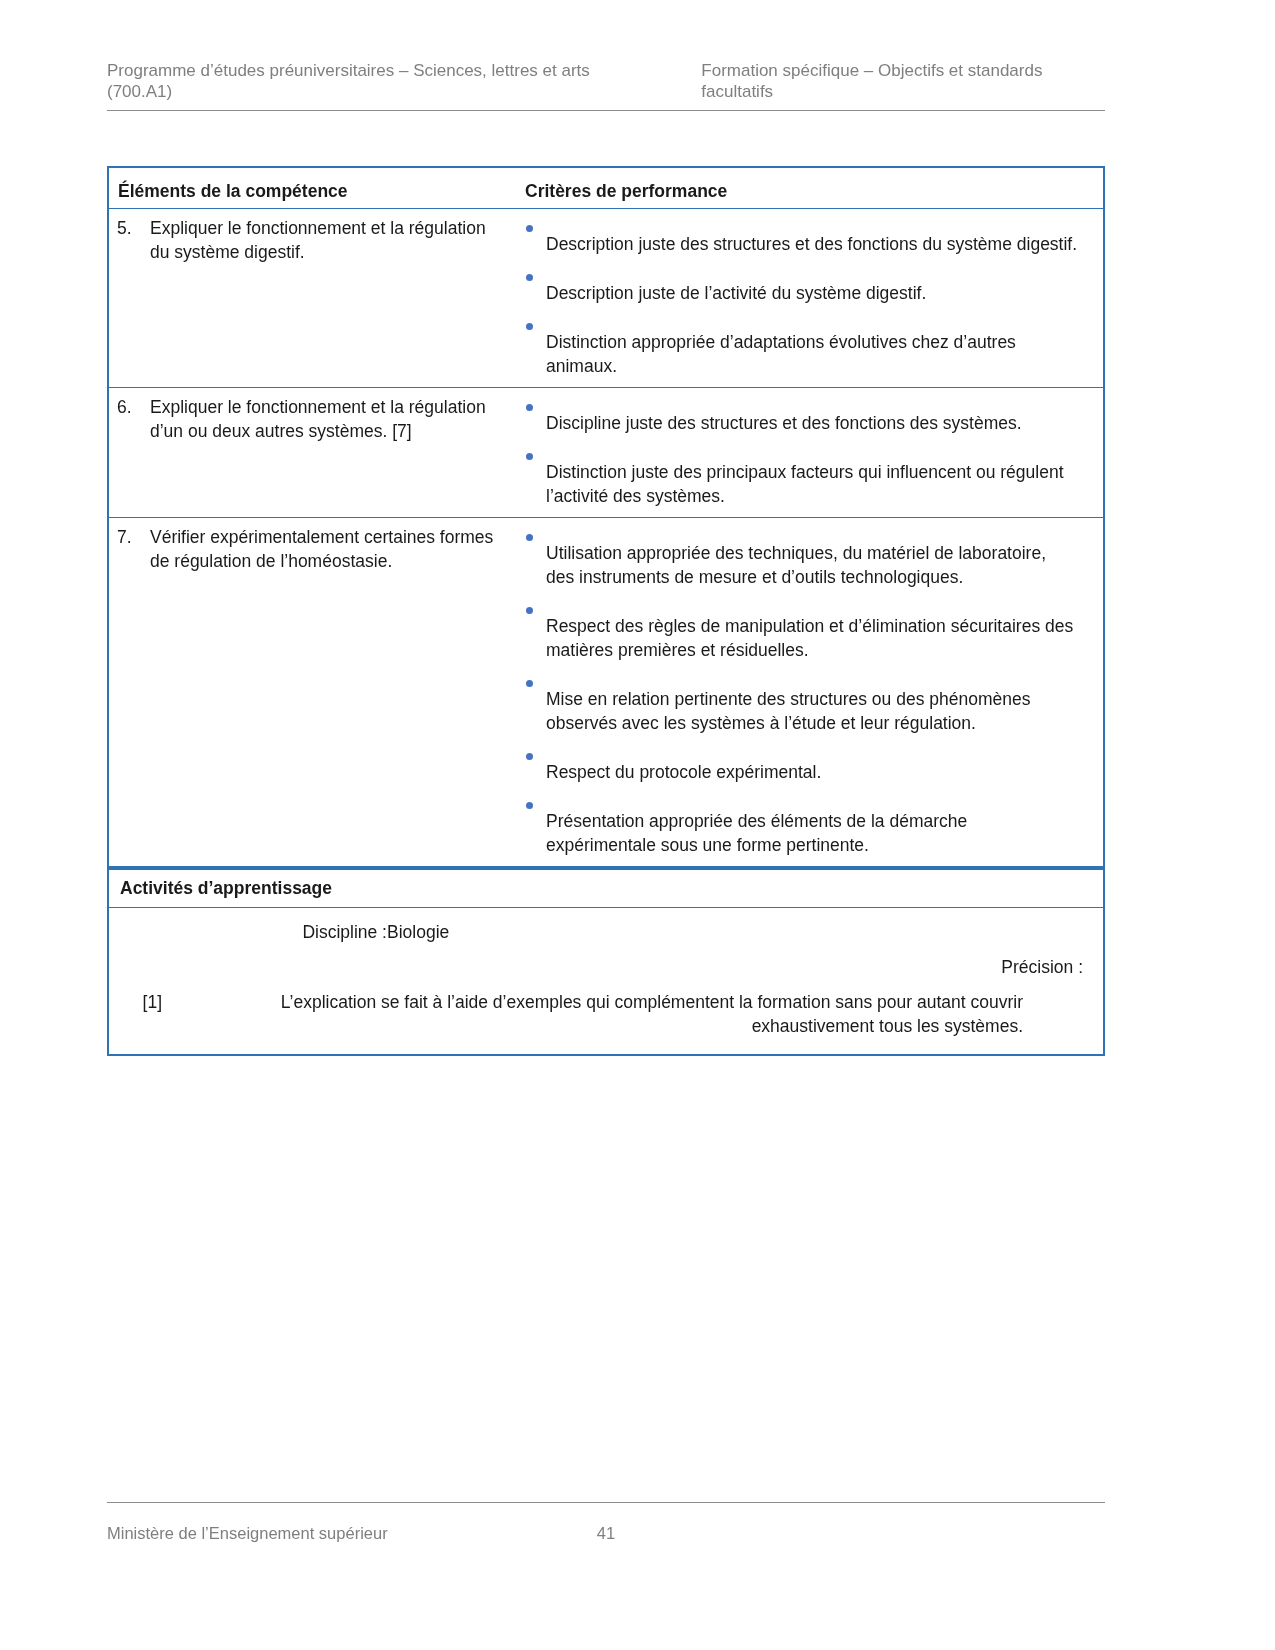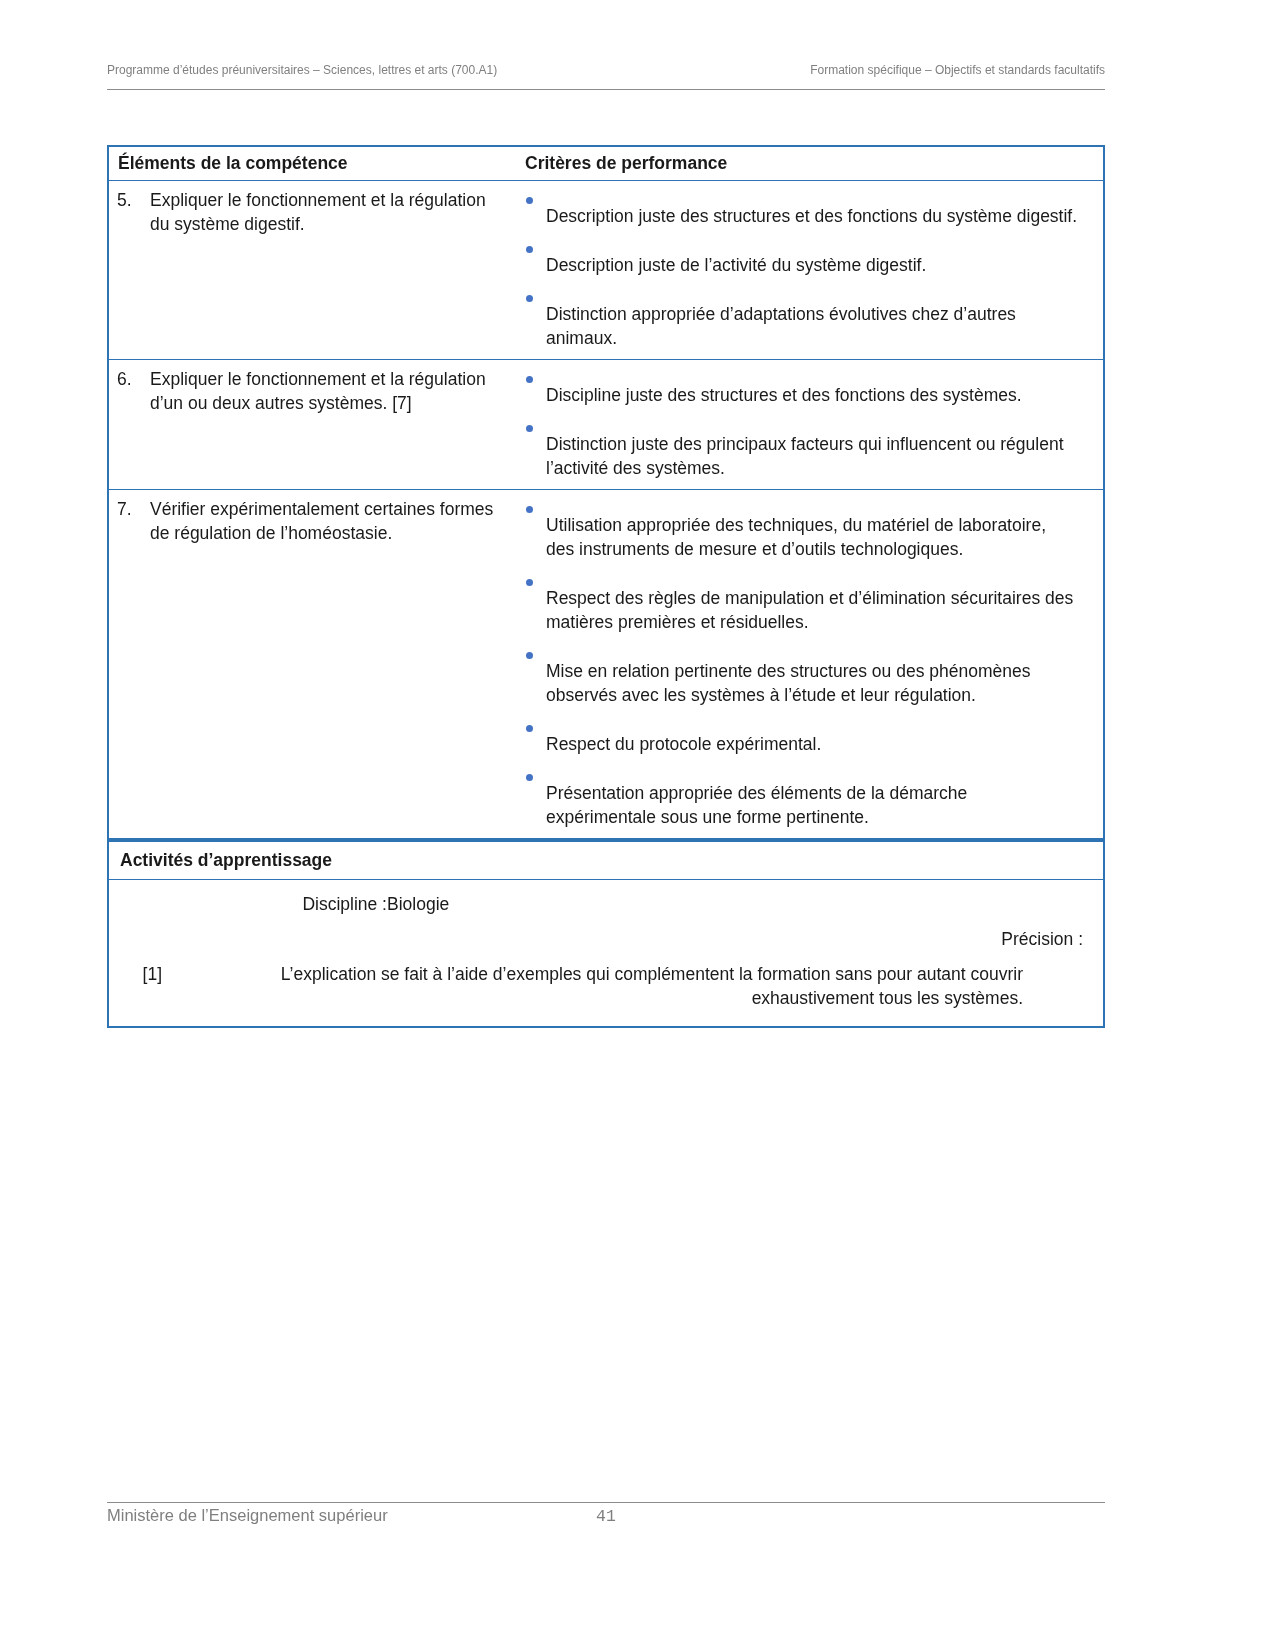"Programme d’études préuniversitaires –" .pg-header { font-size: 12px -> 17px }
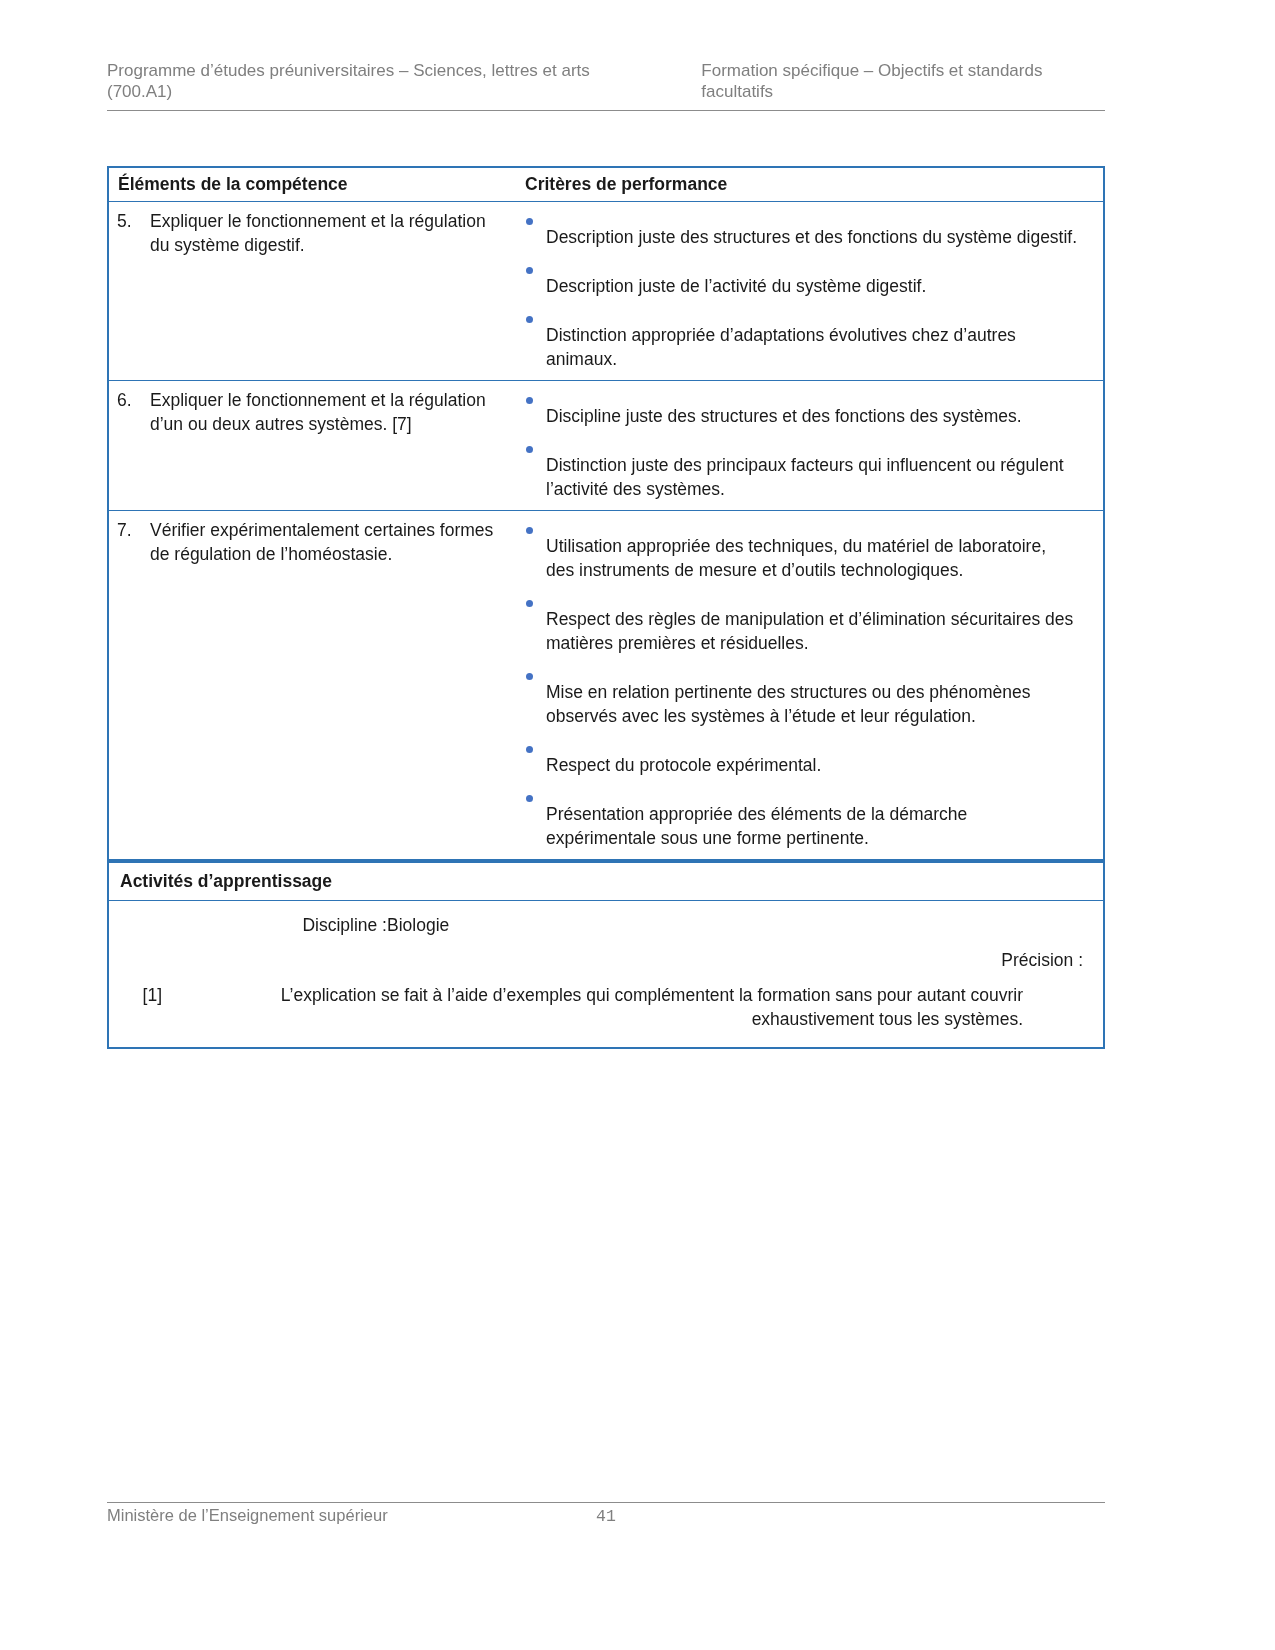"Éléments de la compétence" .th { padding: 4px 8px 5px 9px -> 11px 8px 5px 9px }
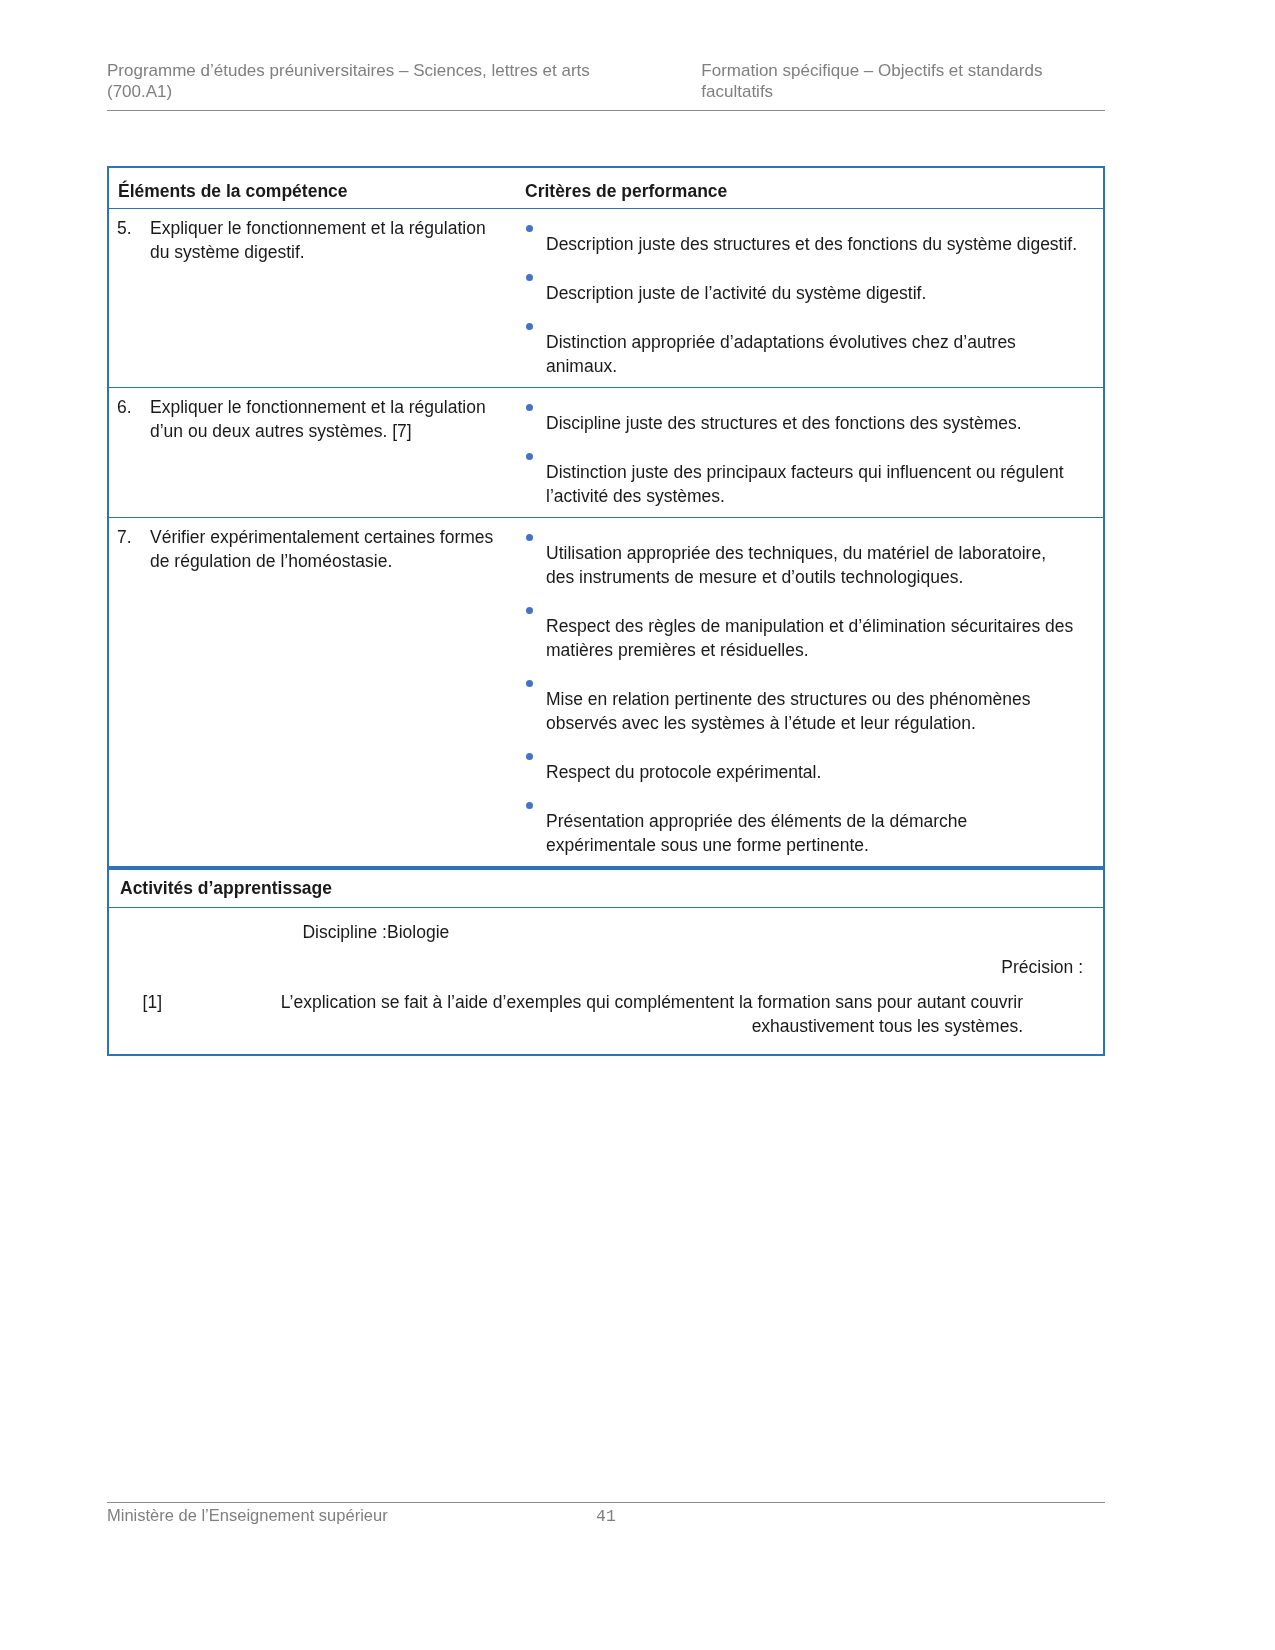"Ministère de l’Enseignement supérieur" .pg-footer { padding-top: 2px -> 20px }
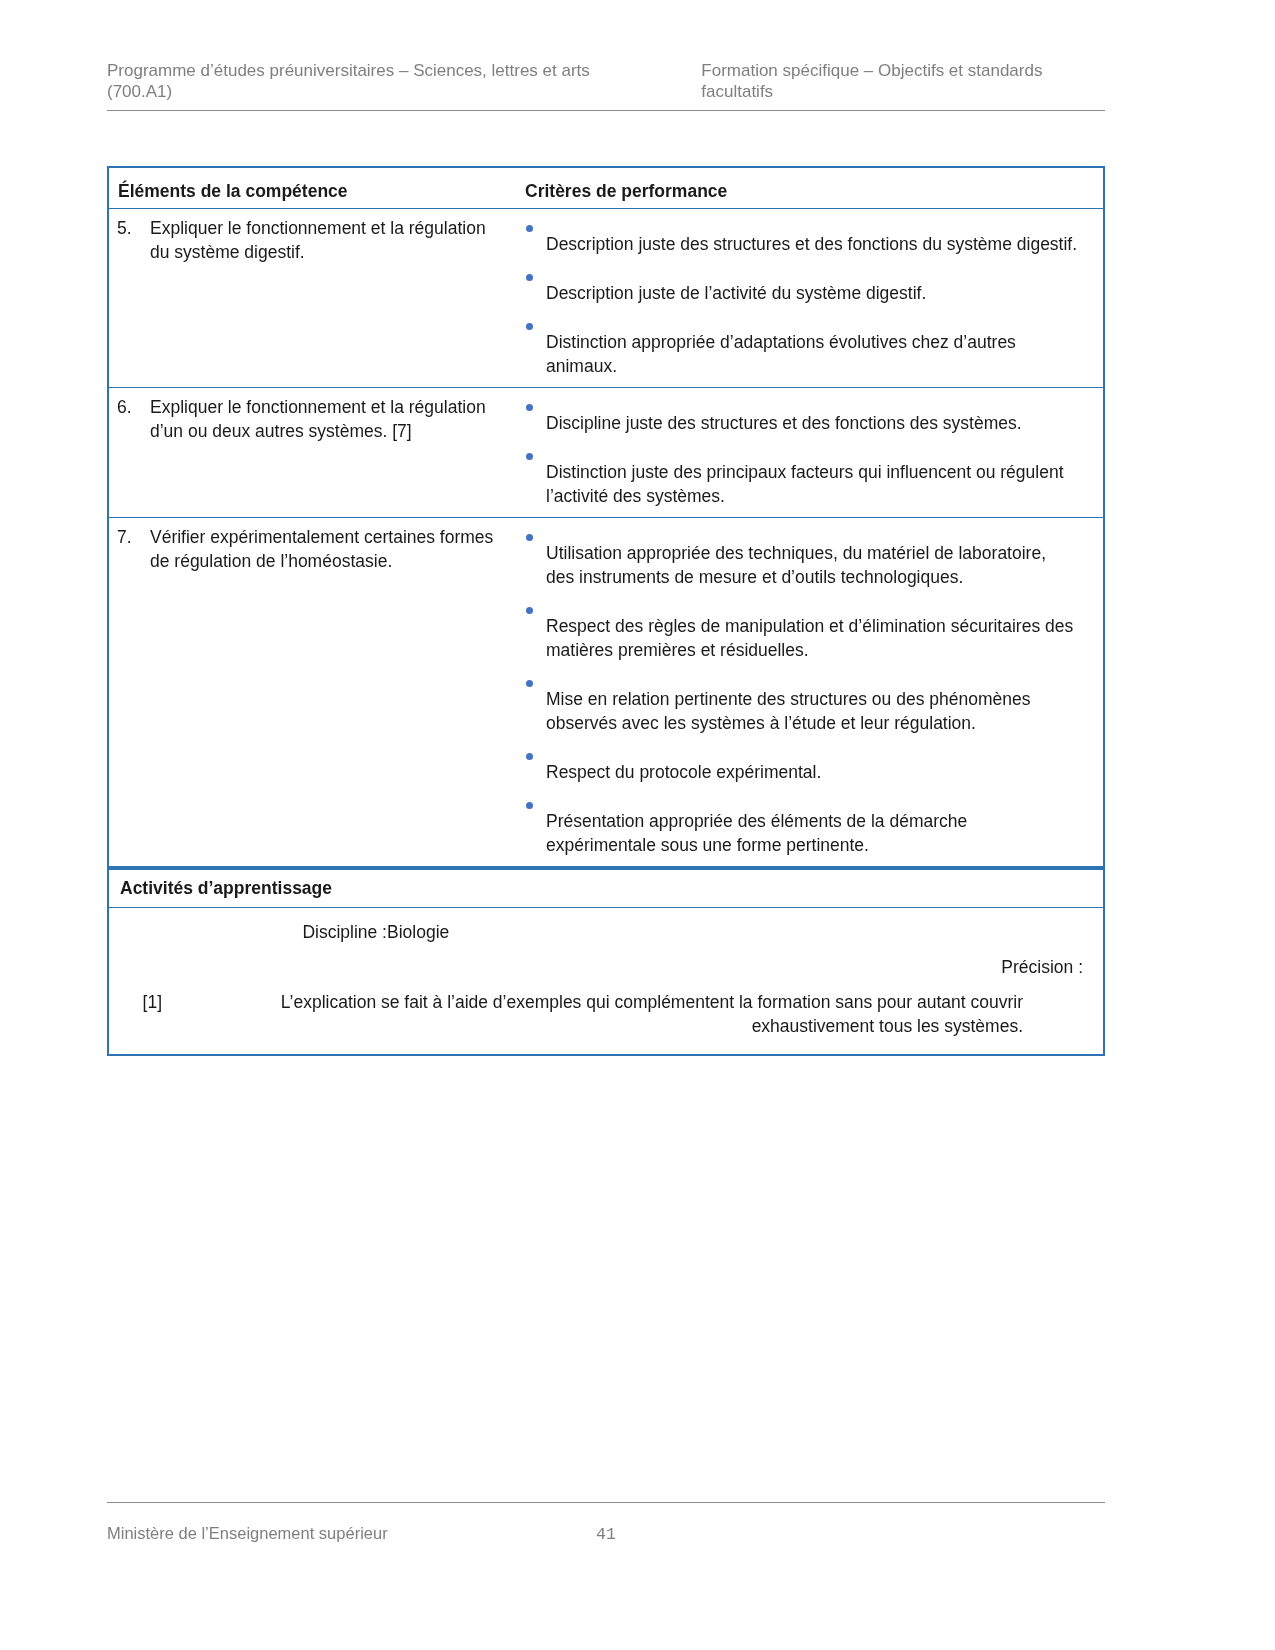"41" .pg-footer .fc { font-family: Liberation Mono, monospace -> none }
